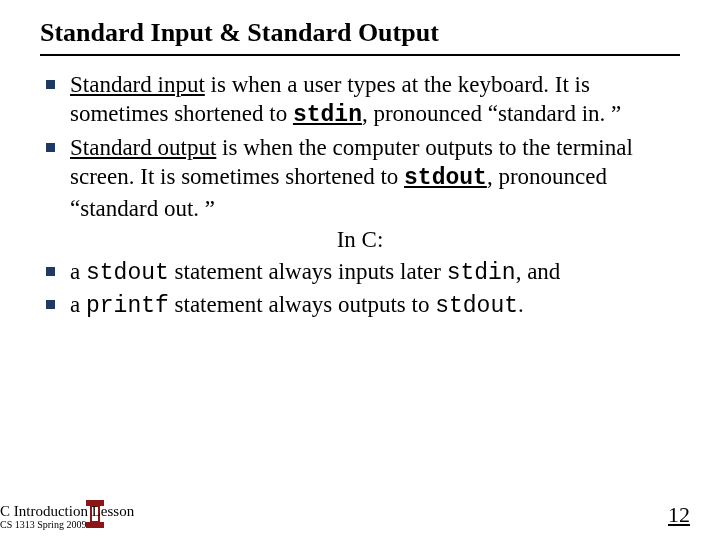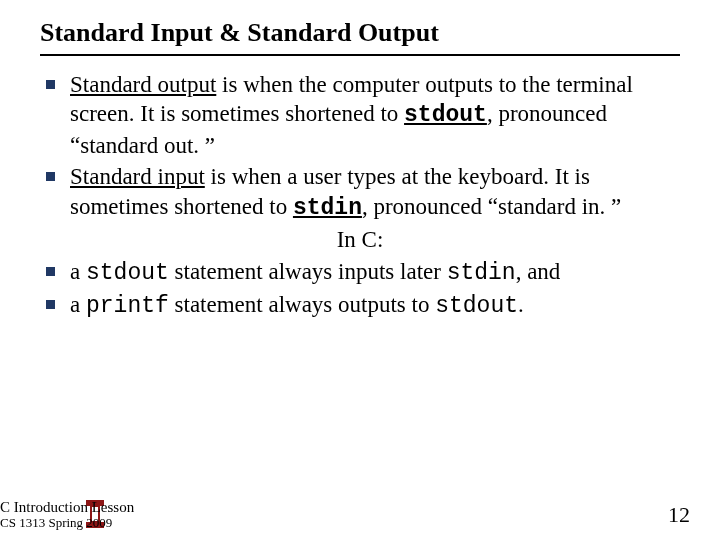"Standard output is when the" li { order: before "Standard input is when a" -> after "Standard input is when a" }
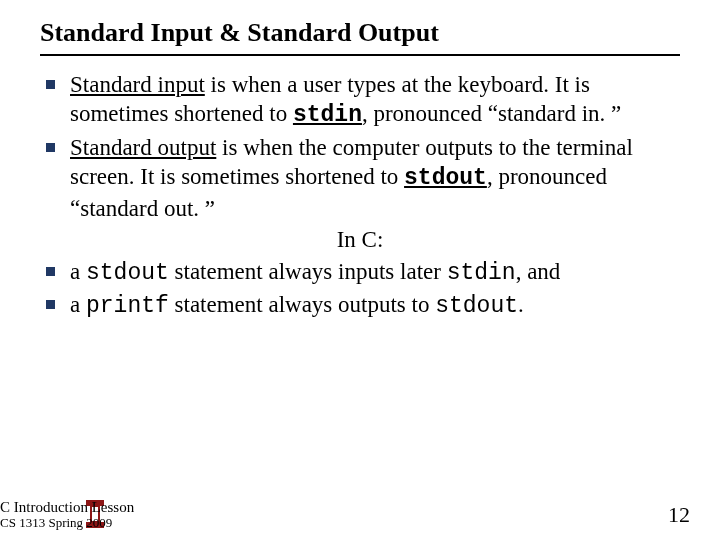"CS 1313 Spring 2009" .footer .sub { font-size: 13px -> 10px }
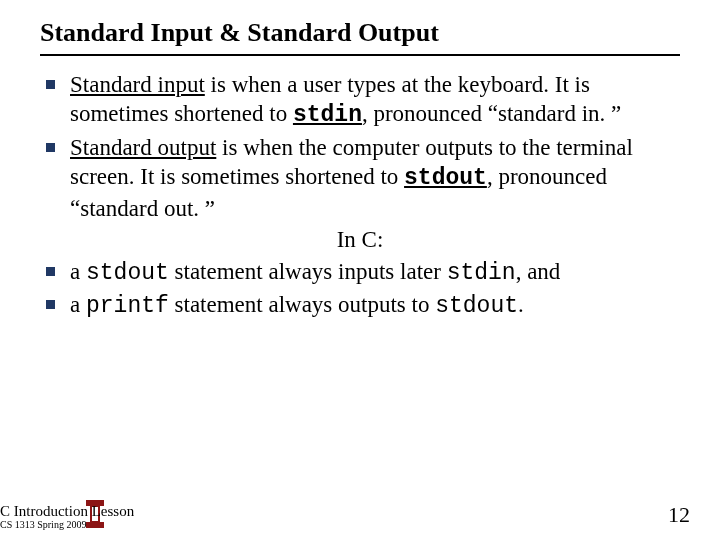"12" .pagenum { text-decoration: none -> underline }
